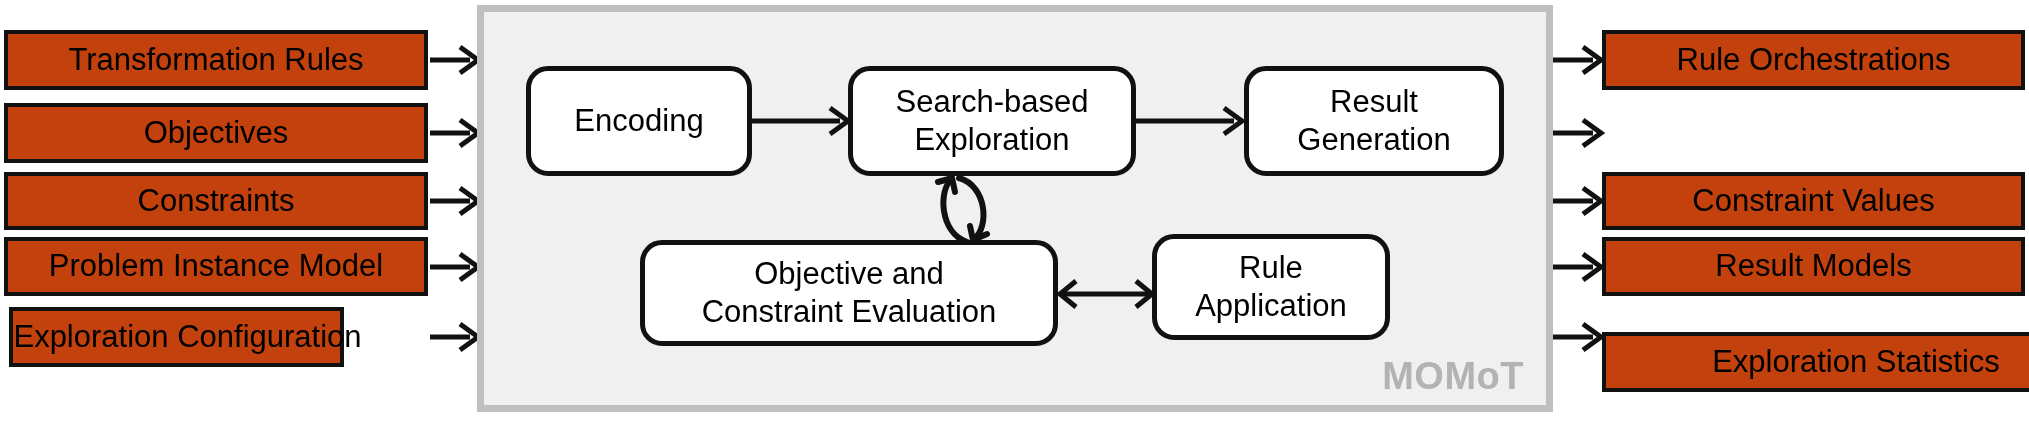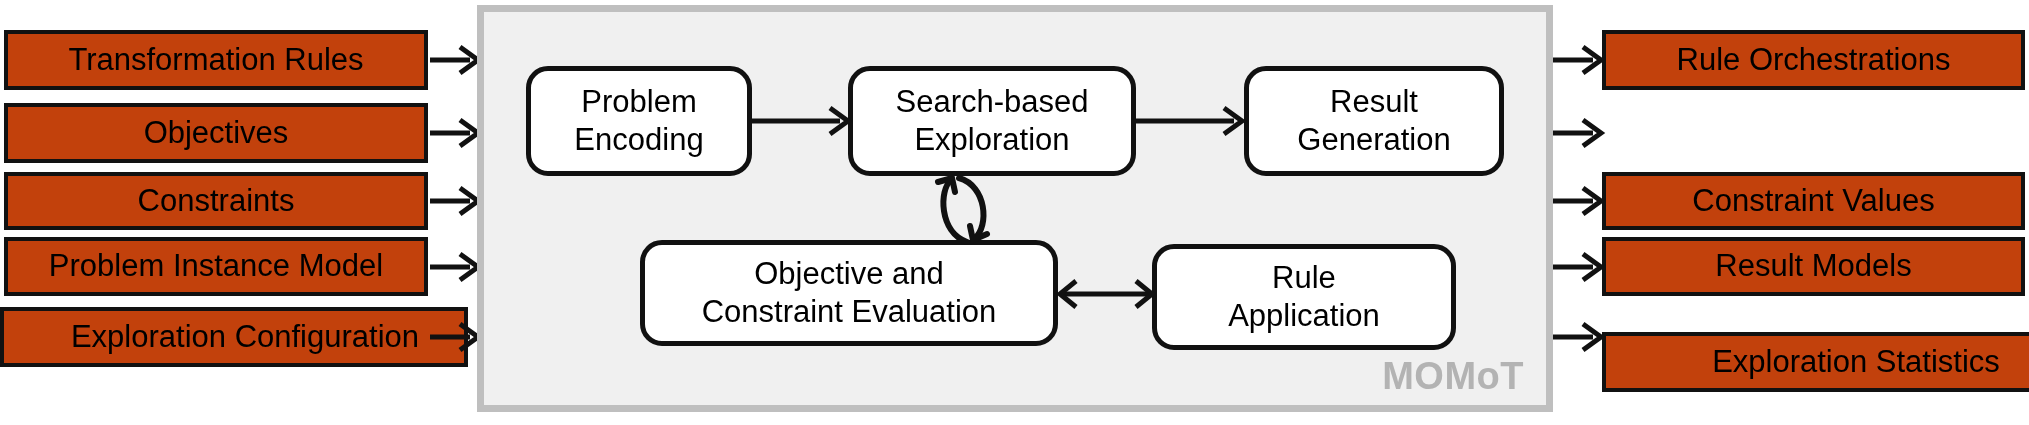"Problem" span { html: <span>Problem</span> -> none }
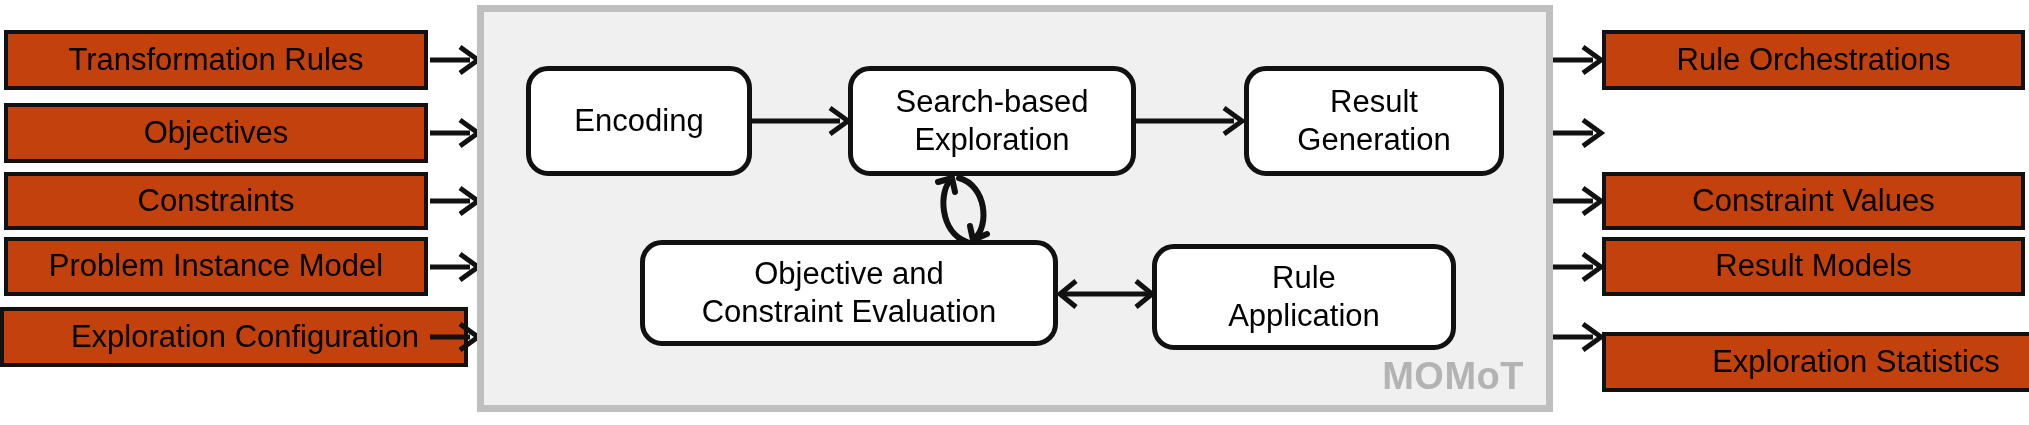"Rule" div.proc-box { top: 244px -> 234px; width: 304px -> 238px }
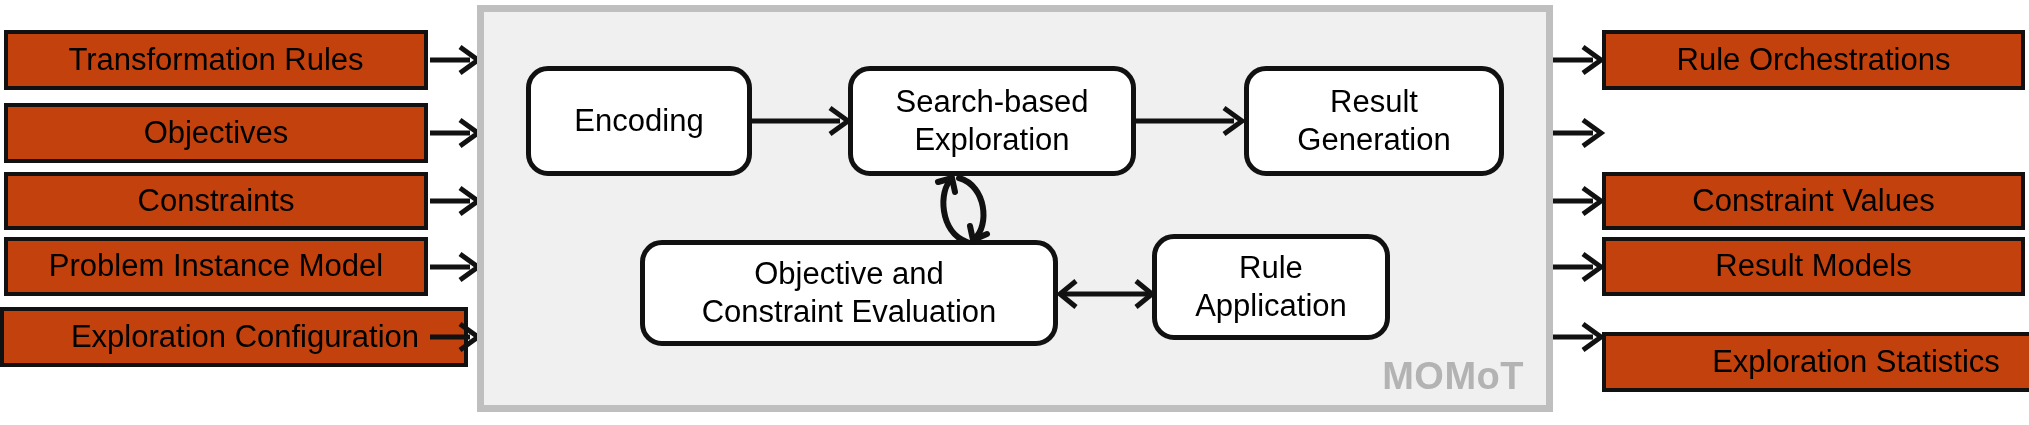"Exploration Configuration" div.io-box { left: 0 -> 9px; width: 468px -> 335px }
